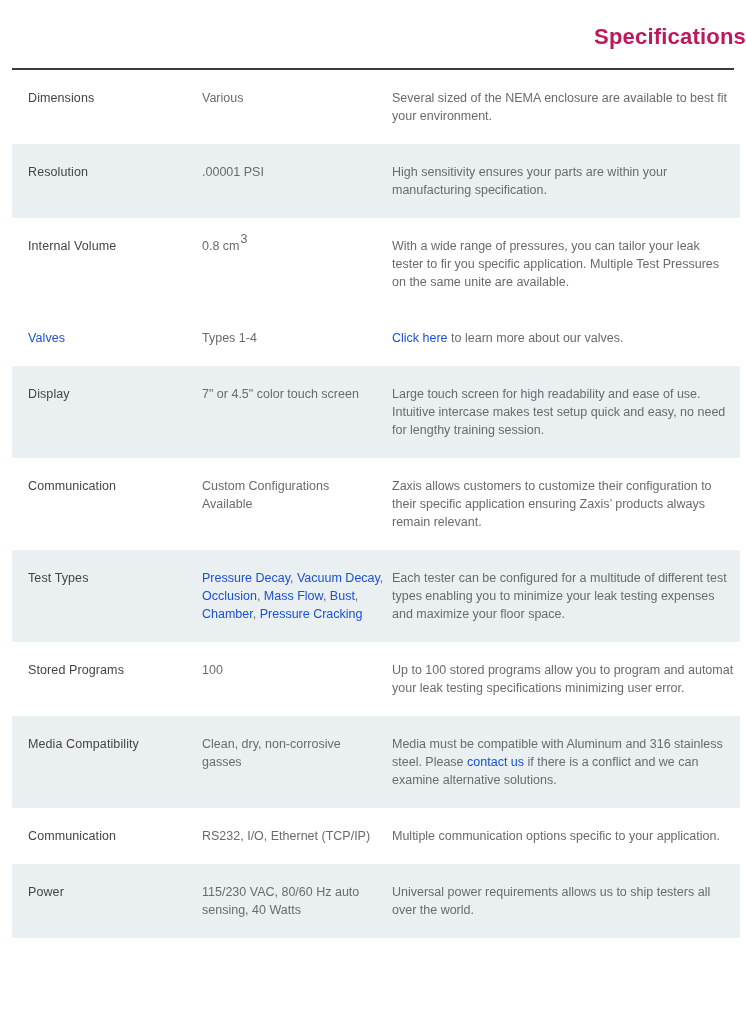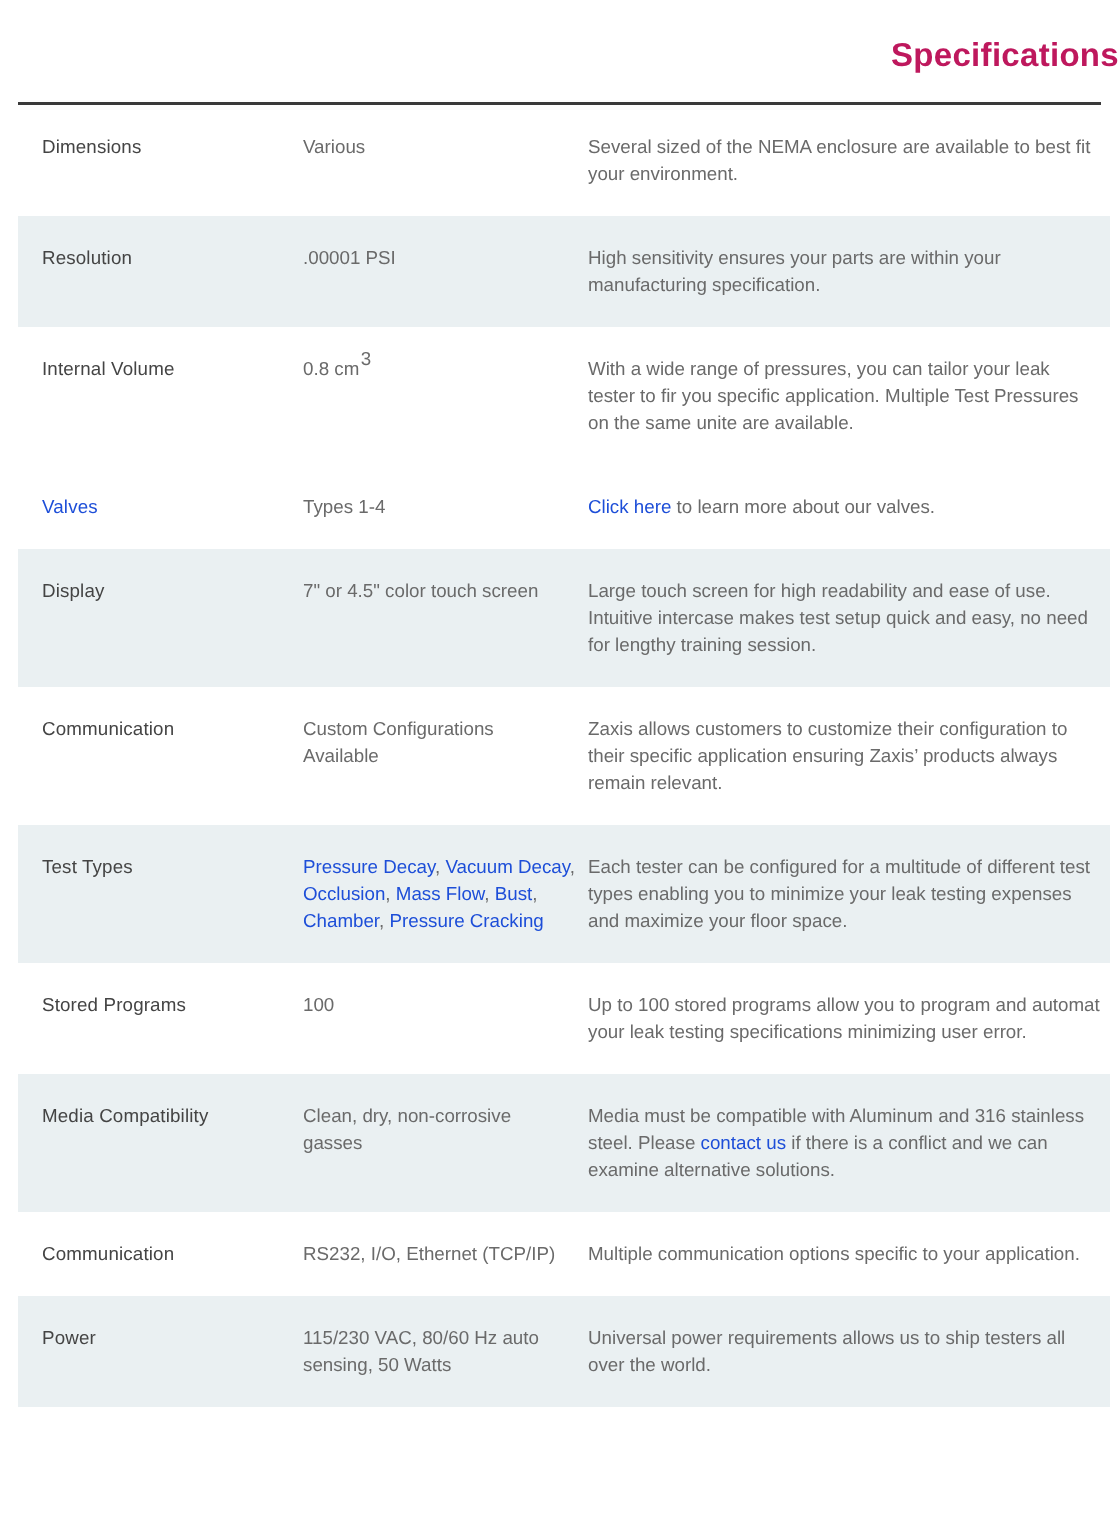"sensing, 50 Watts" span.vline { text: 50 -> 40 }
